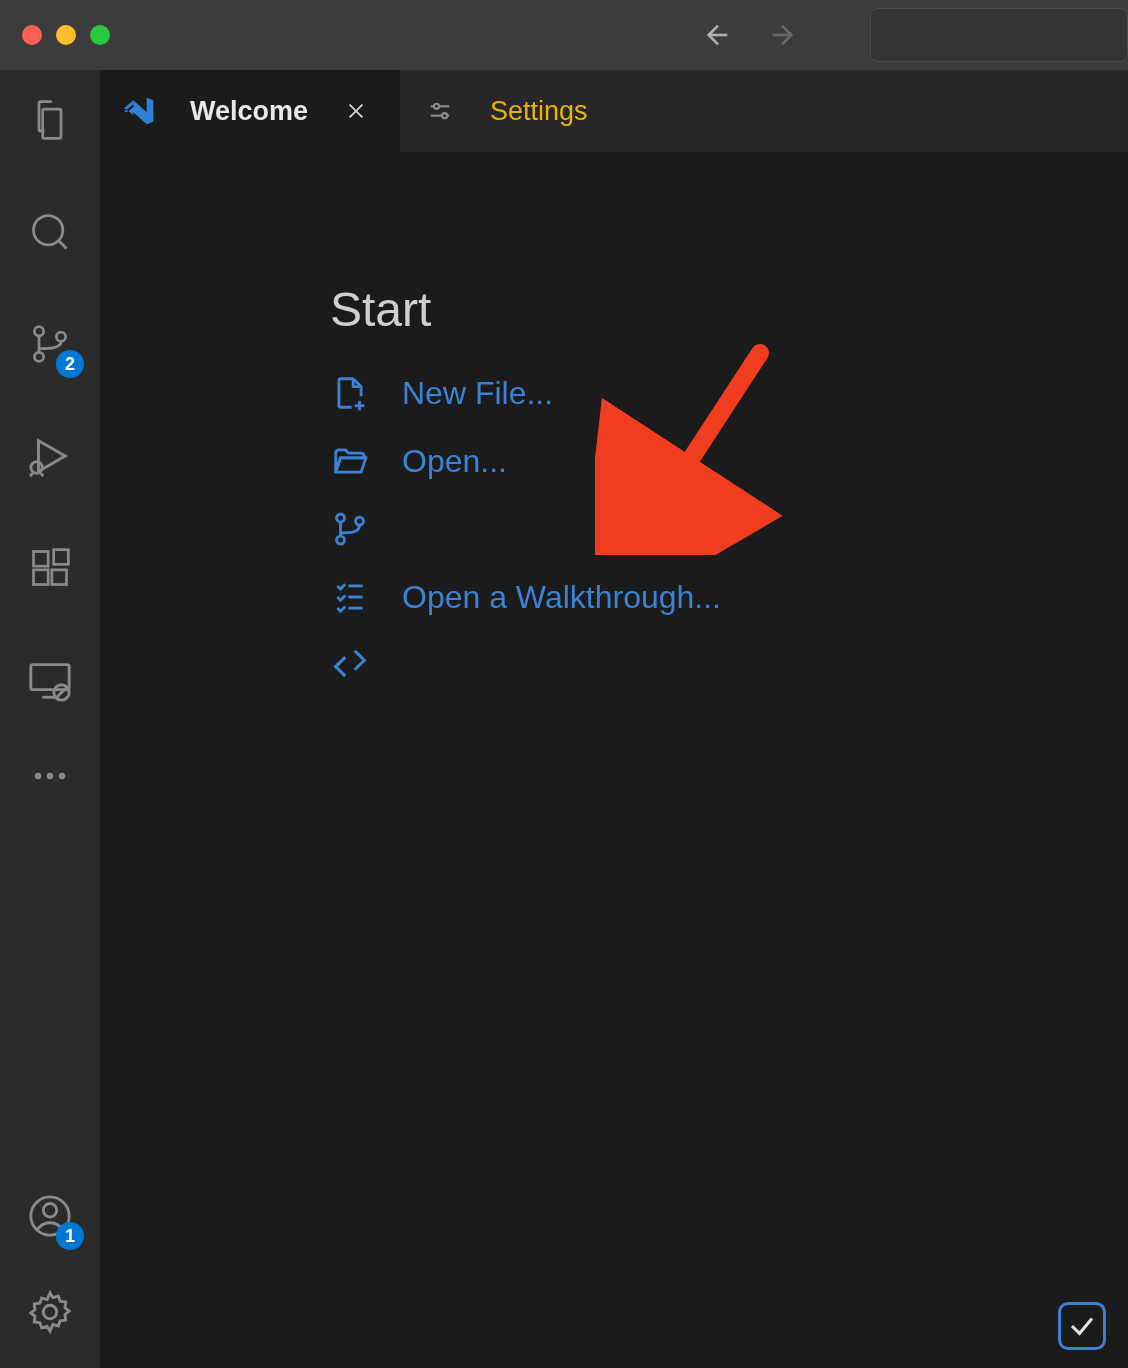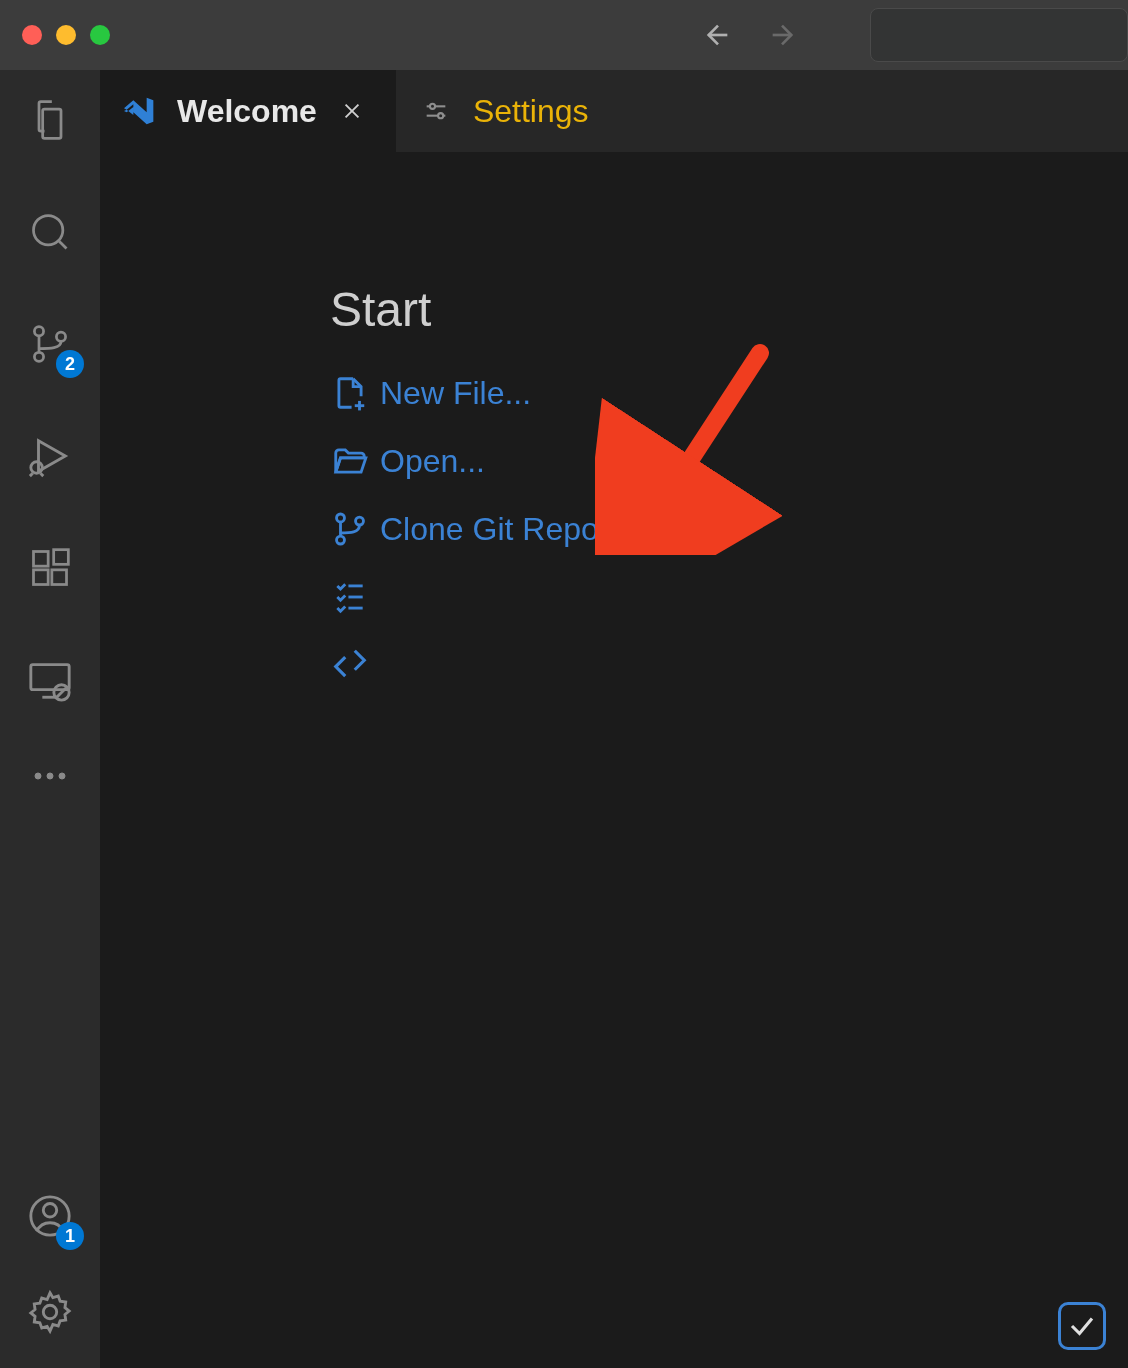"Welcome" .tab { font-size: 32px -> 27px; gap: 21px -> 34px }
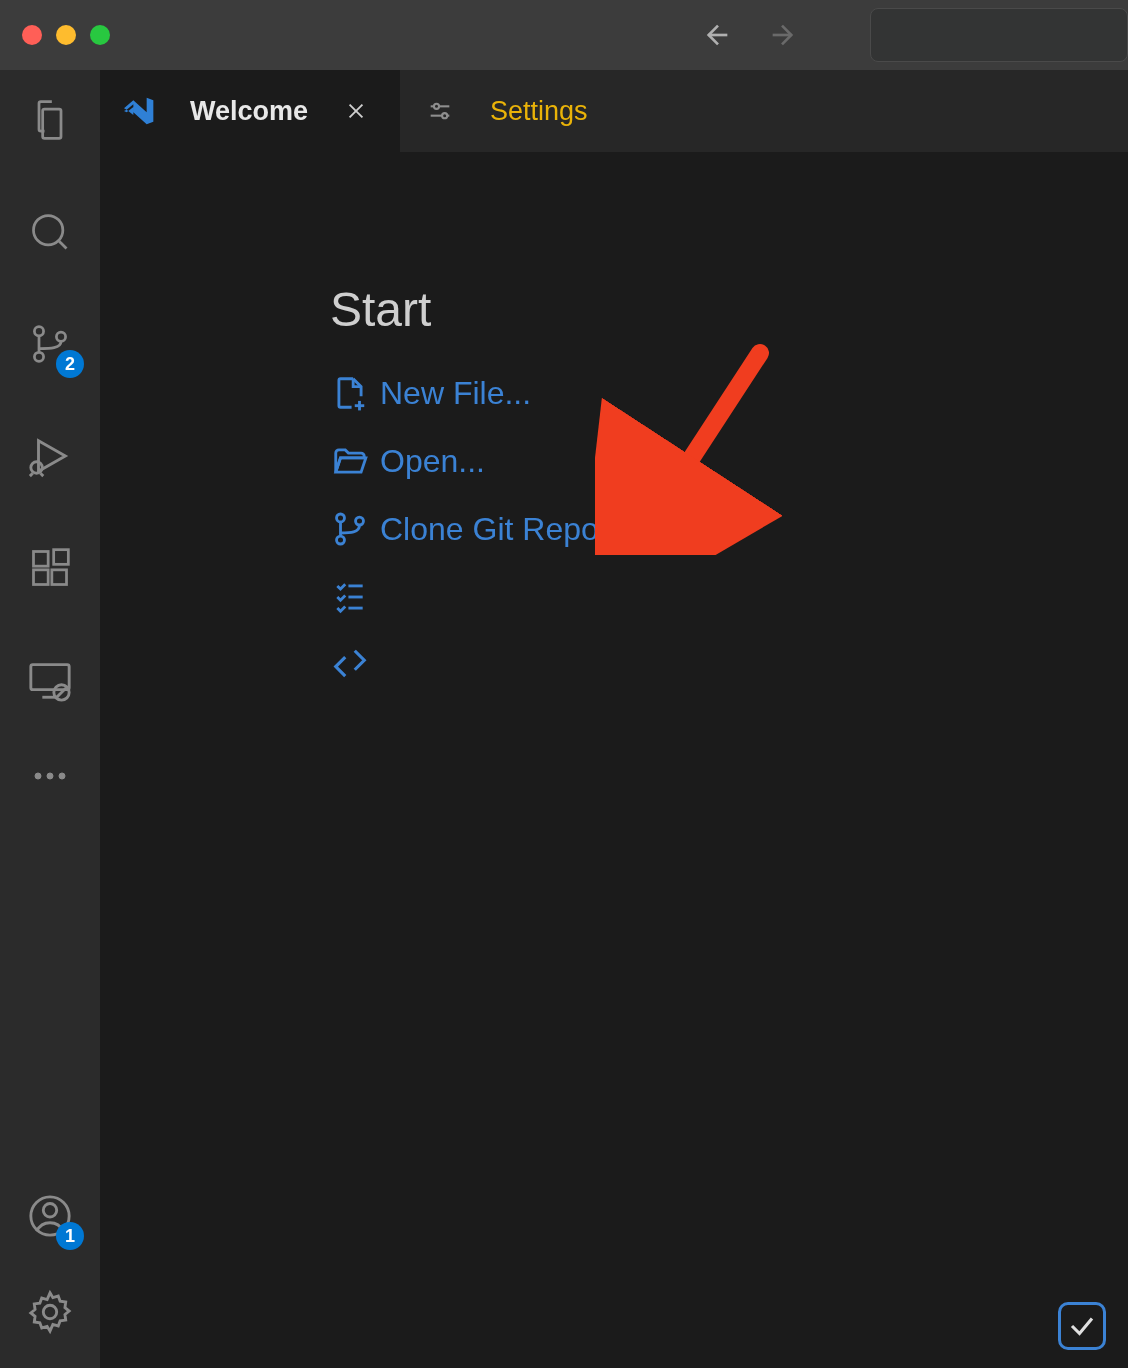"New File..." .start-item { gap: 10px -> 32px }
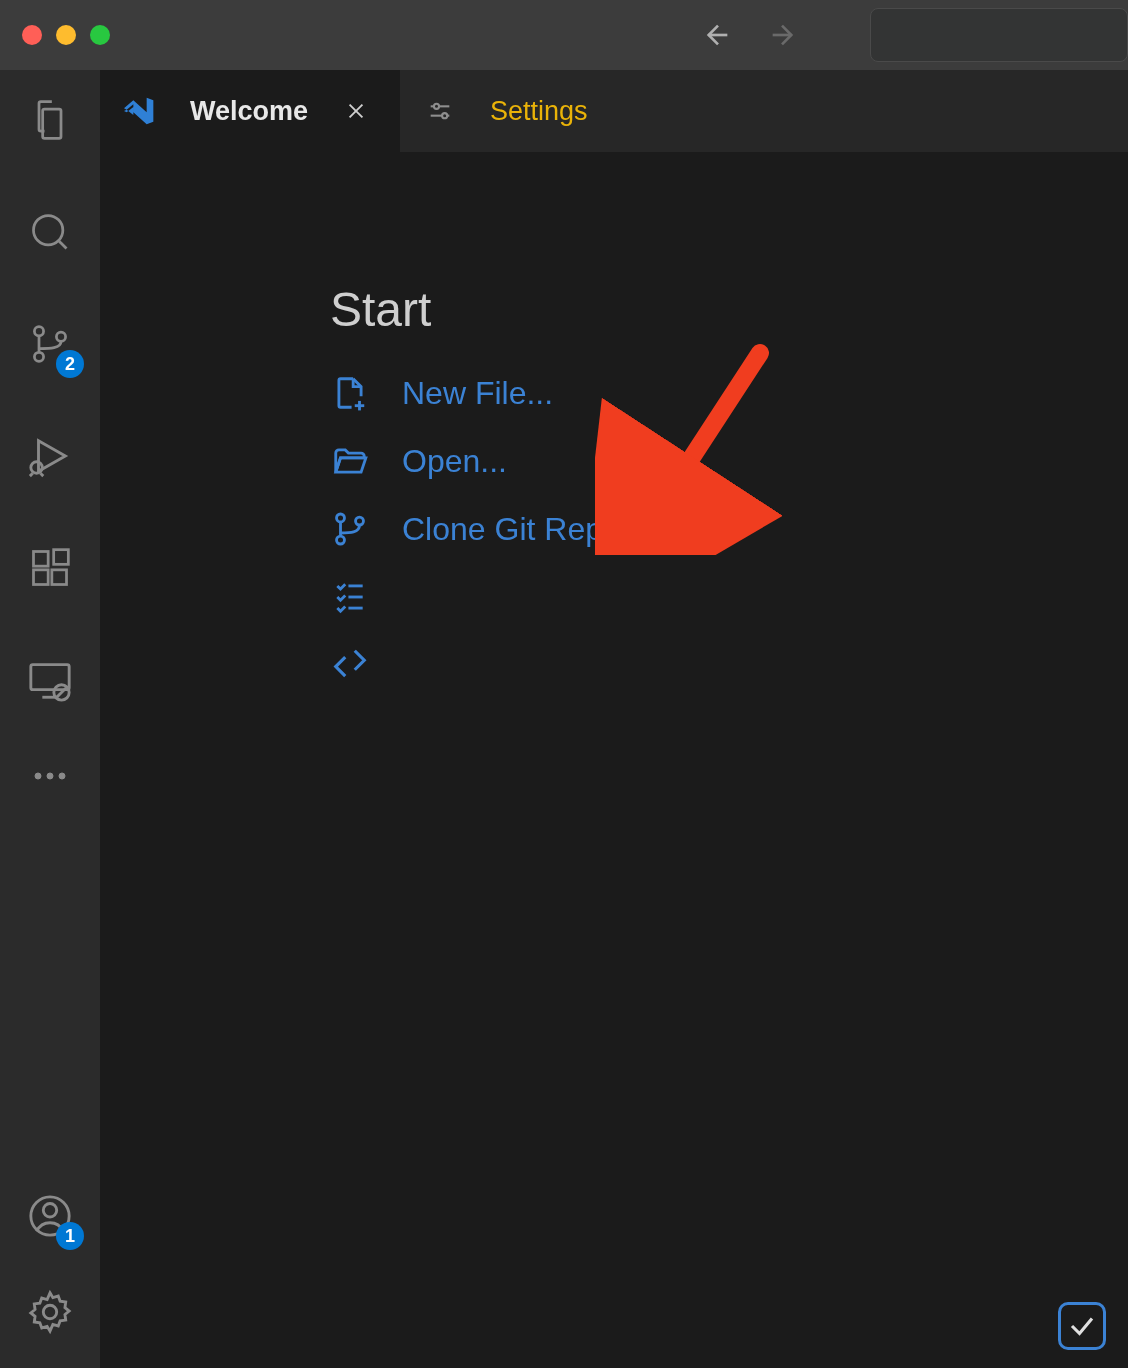"Clone Git Repository..." span { html: <span>Clone Git Repository...</span> -> none }
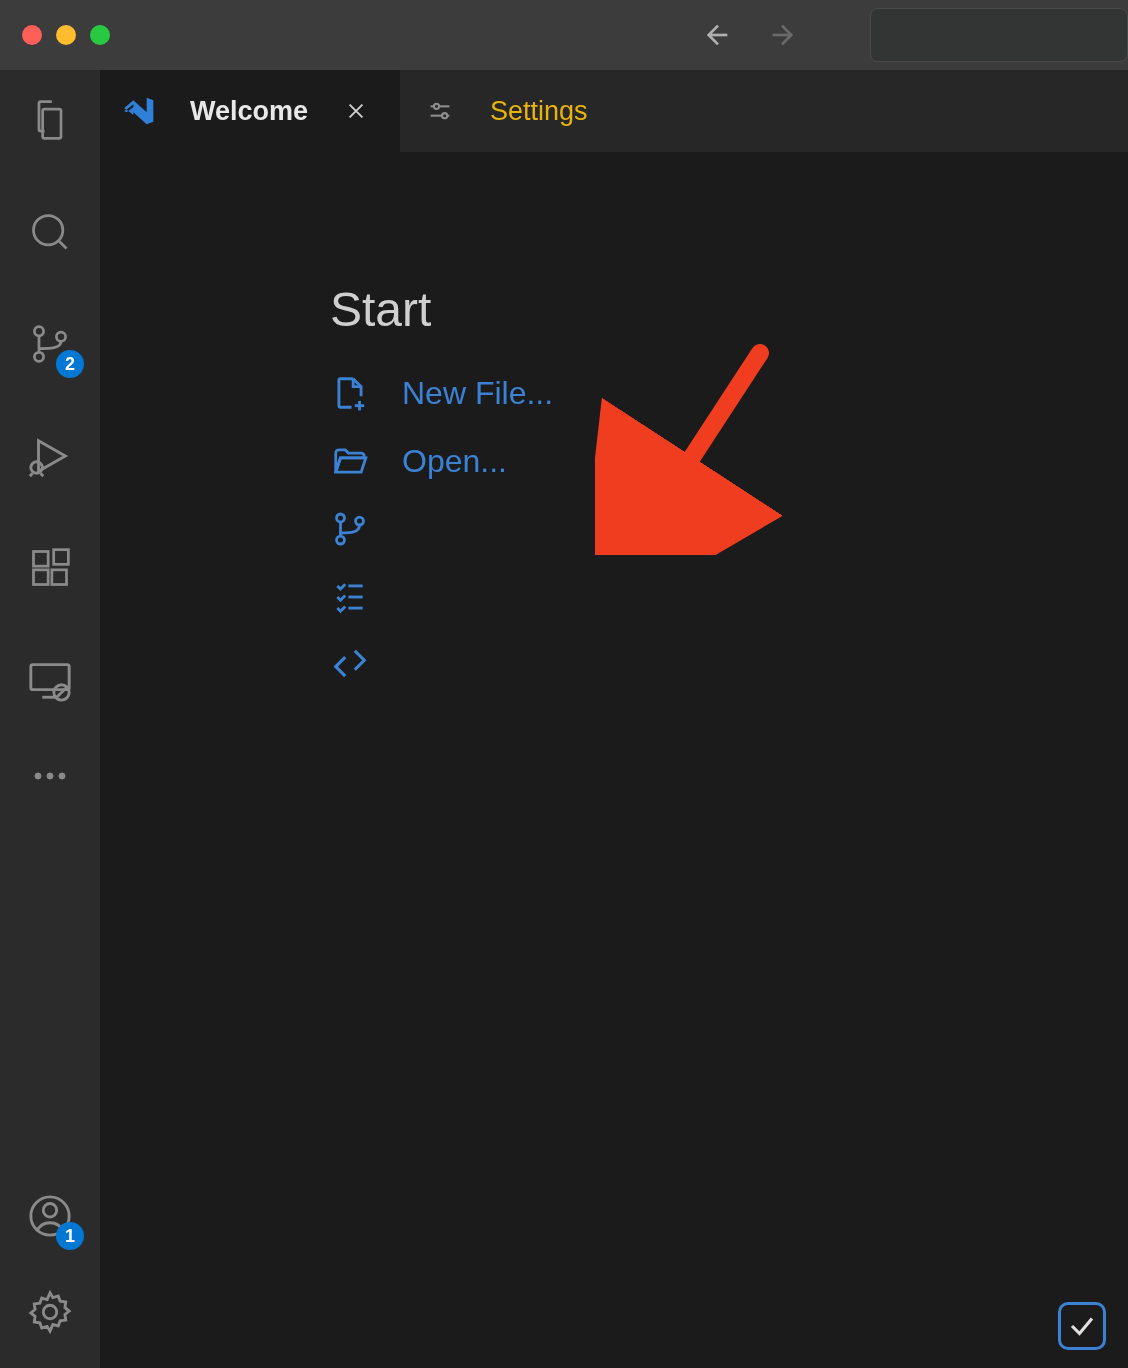"Open a Walkthrough..." span { html: none -> <span>Open a Walkthrough...</span> }
